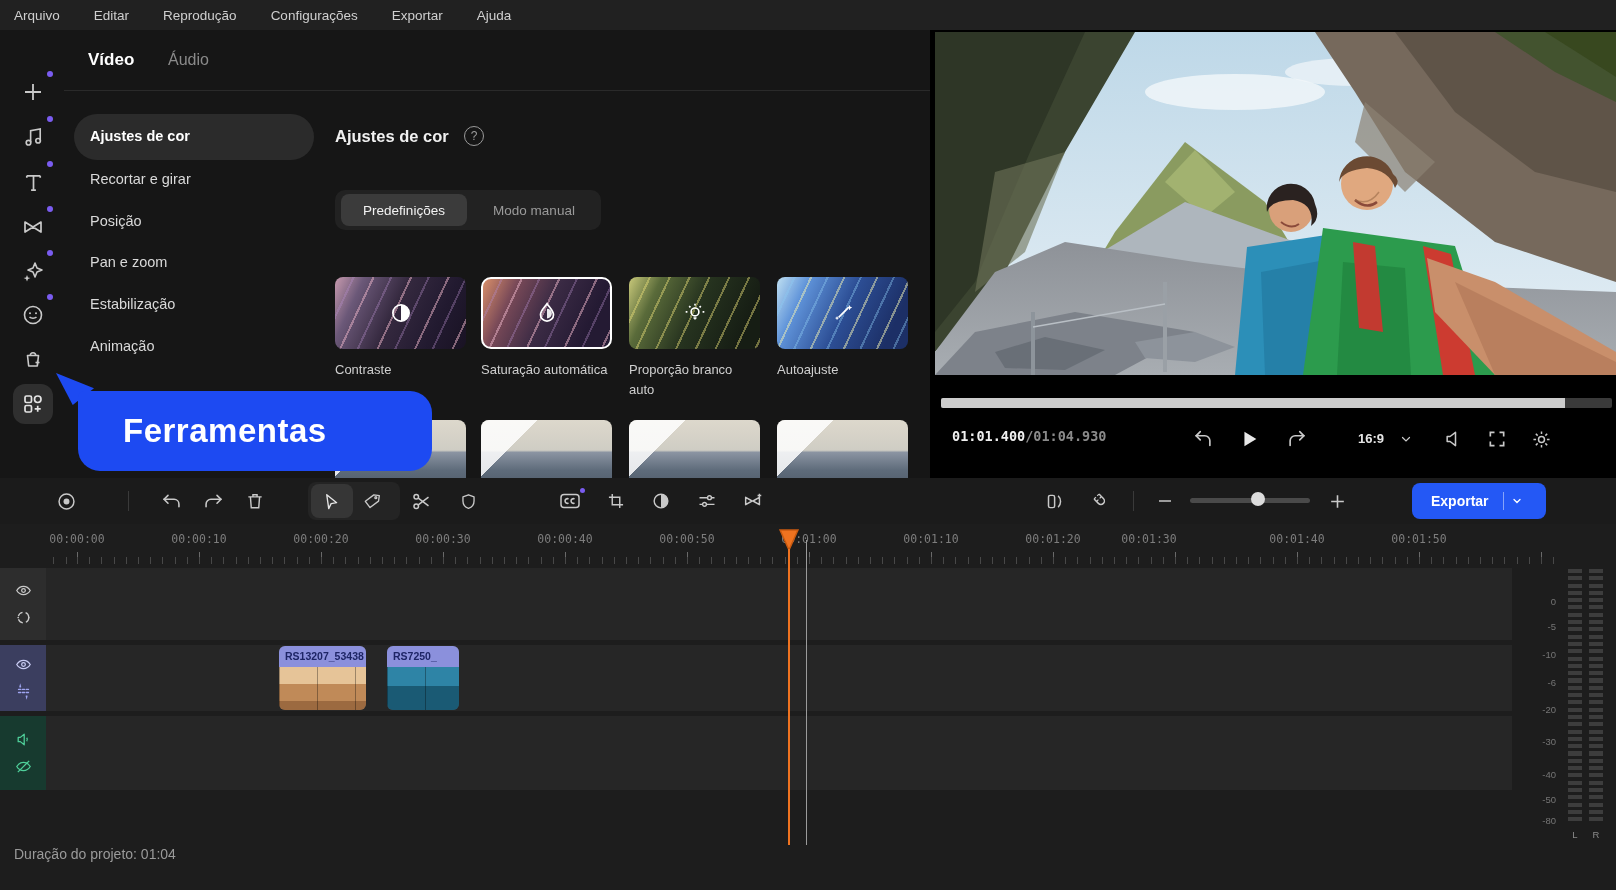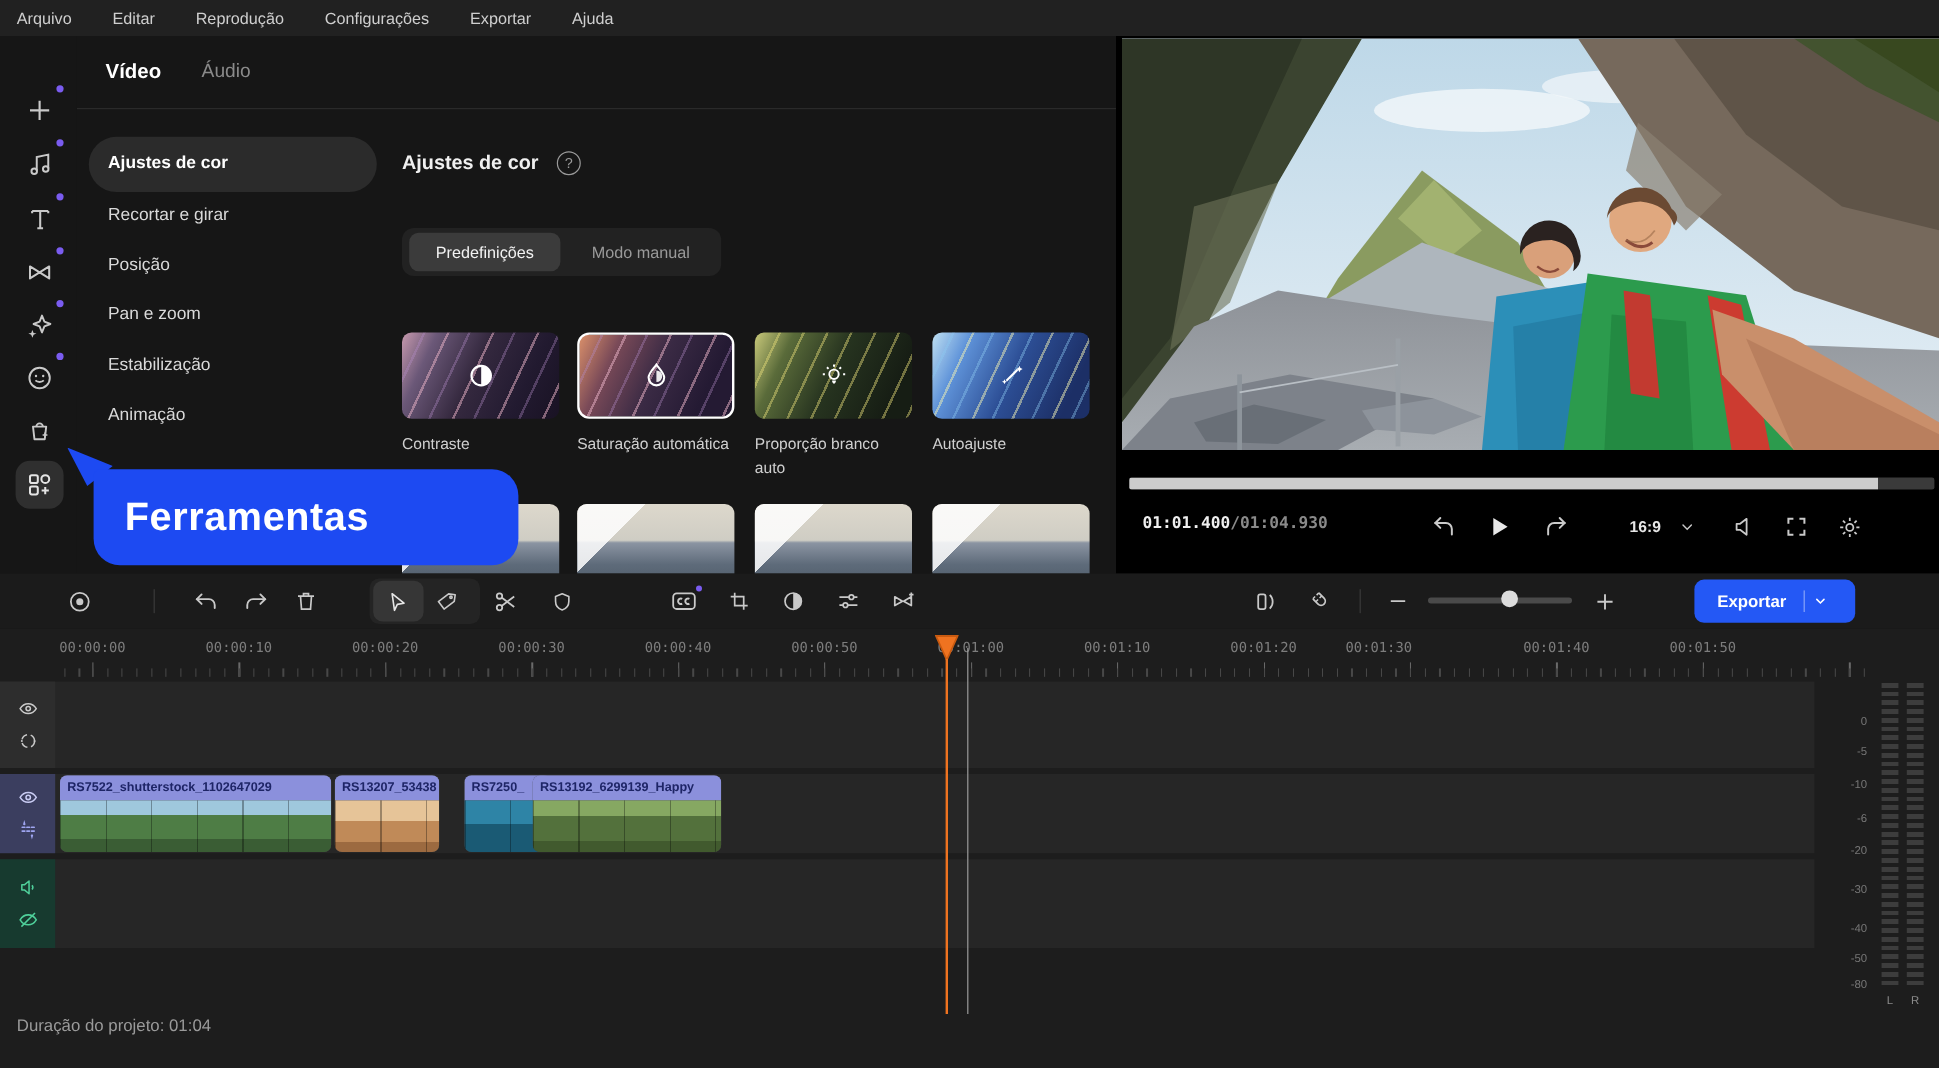"Ferramentas" #tooltip-box { padding-left: 26px -> 45px }
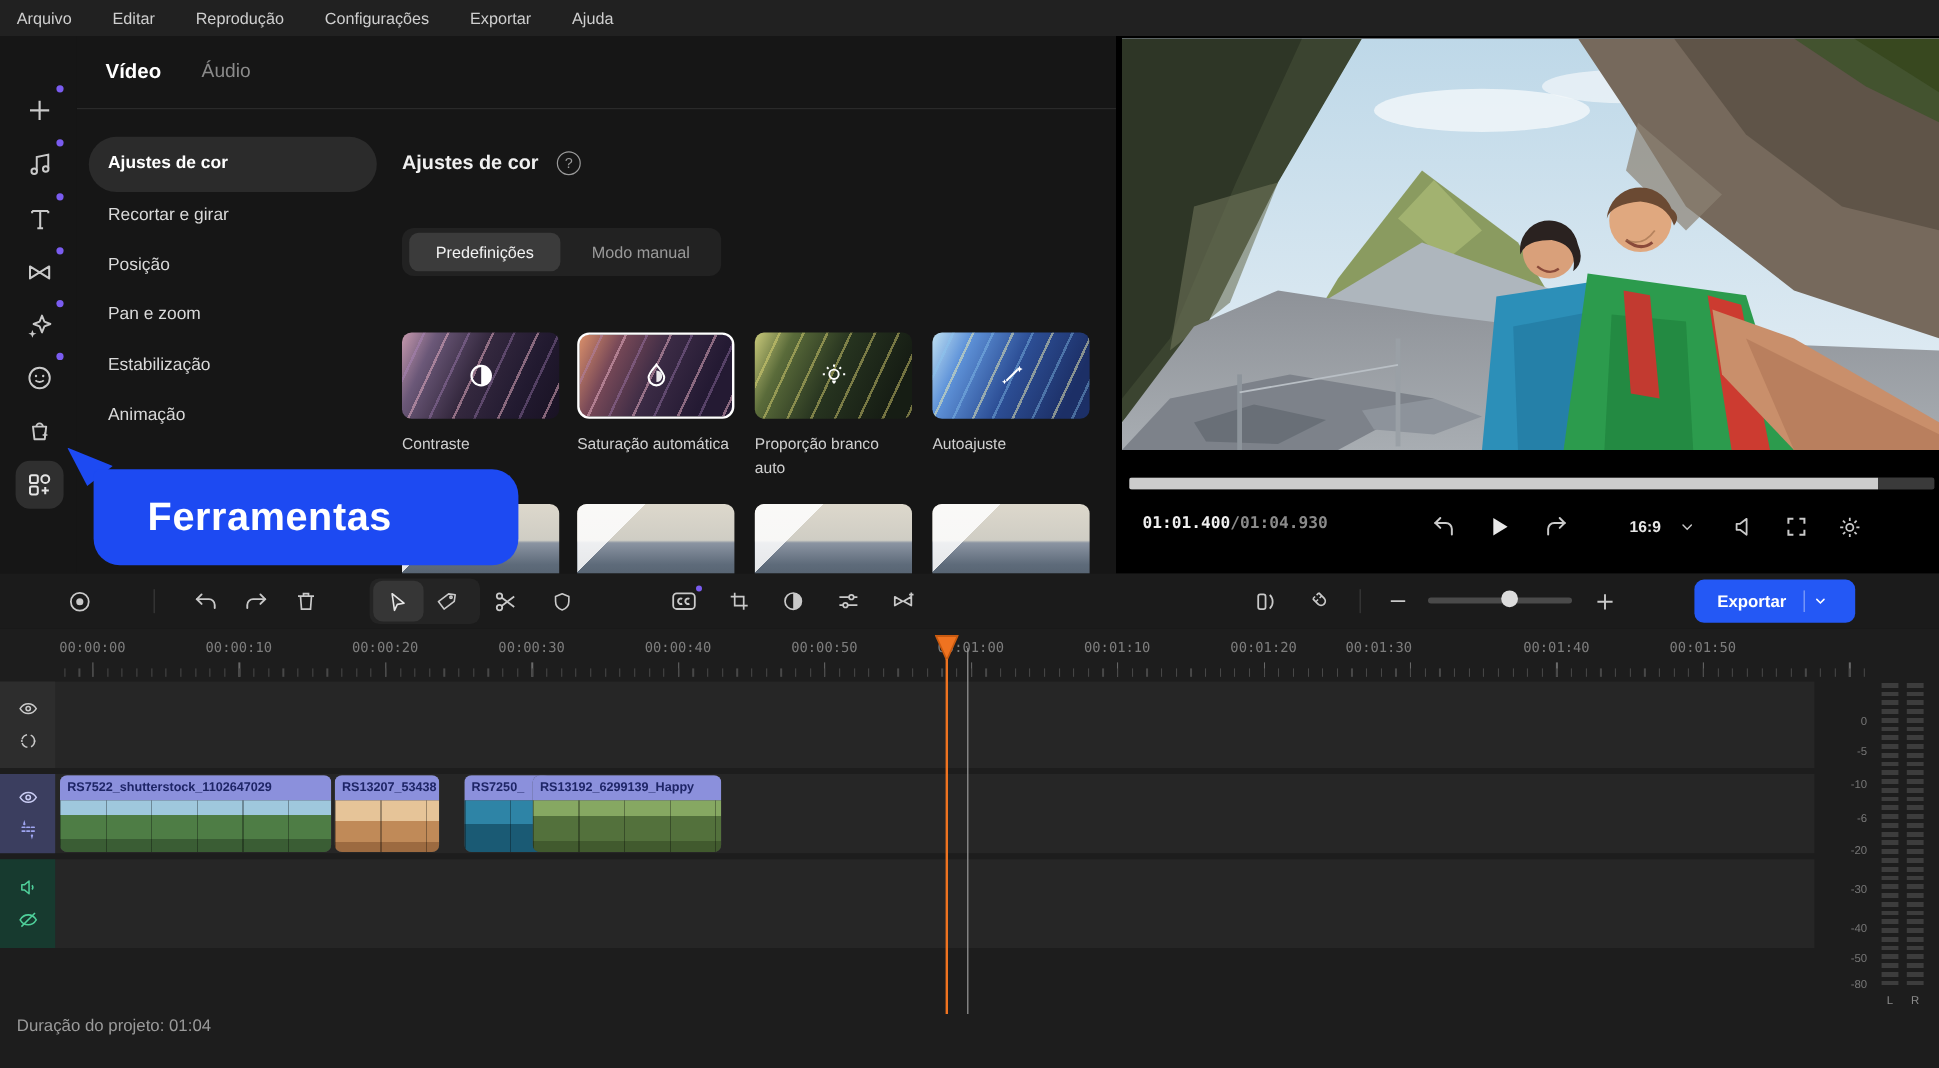"RS7522_shutterstock_1102647029" div.clip { html: <div> <div>RS7522_shutterstock_1102647029</div> <div></div> </div> -> none }
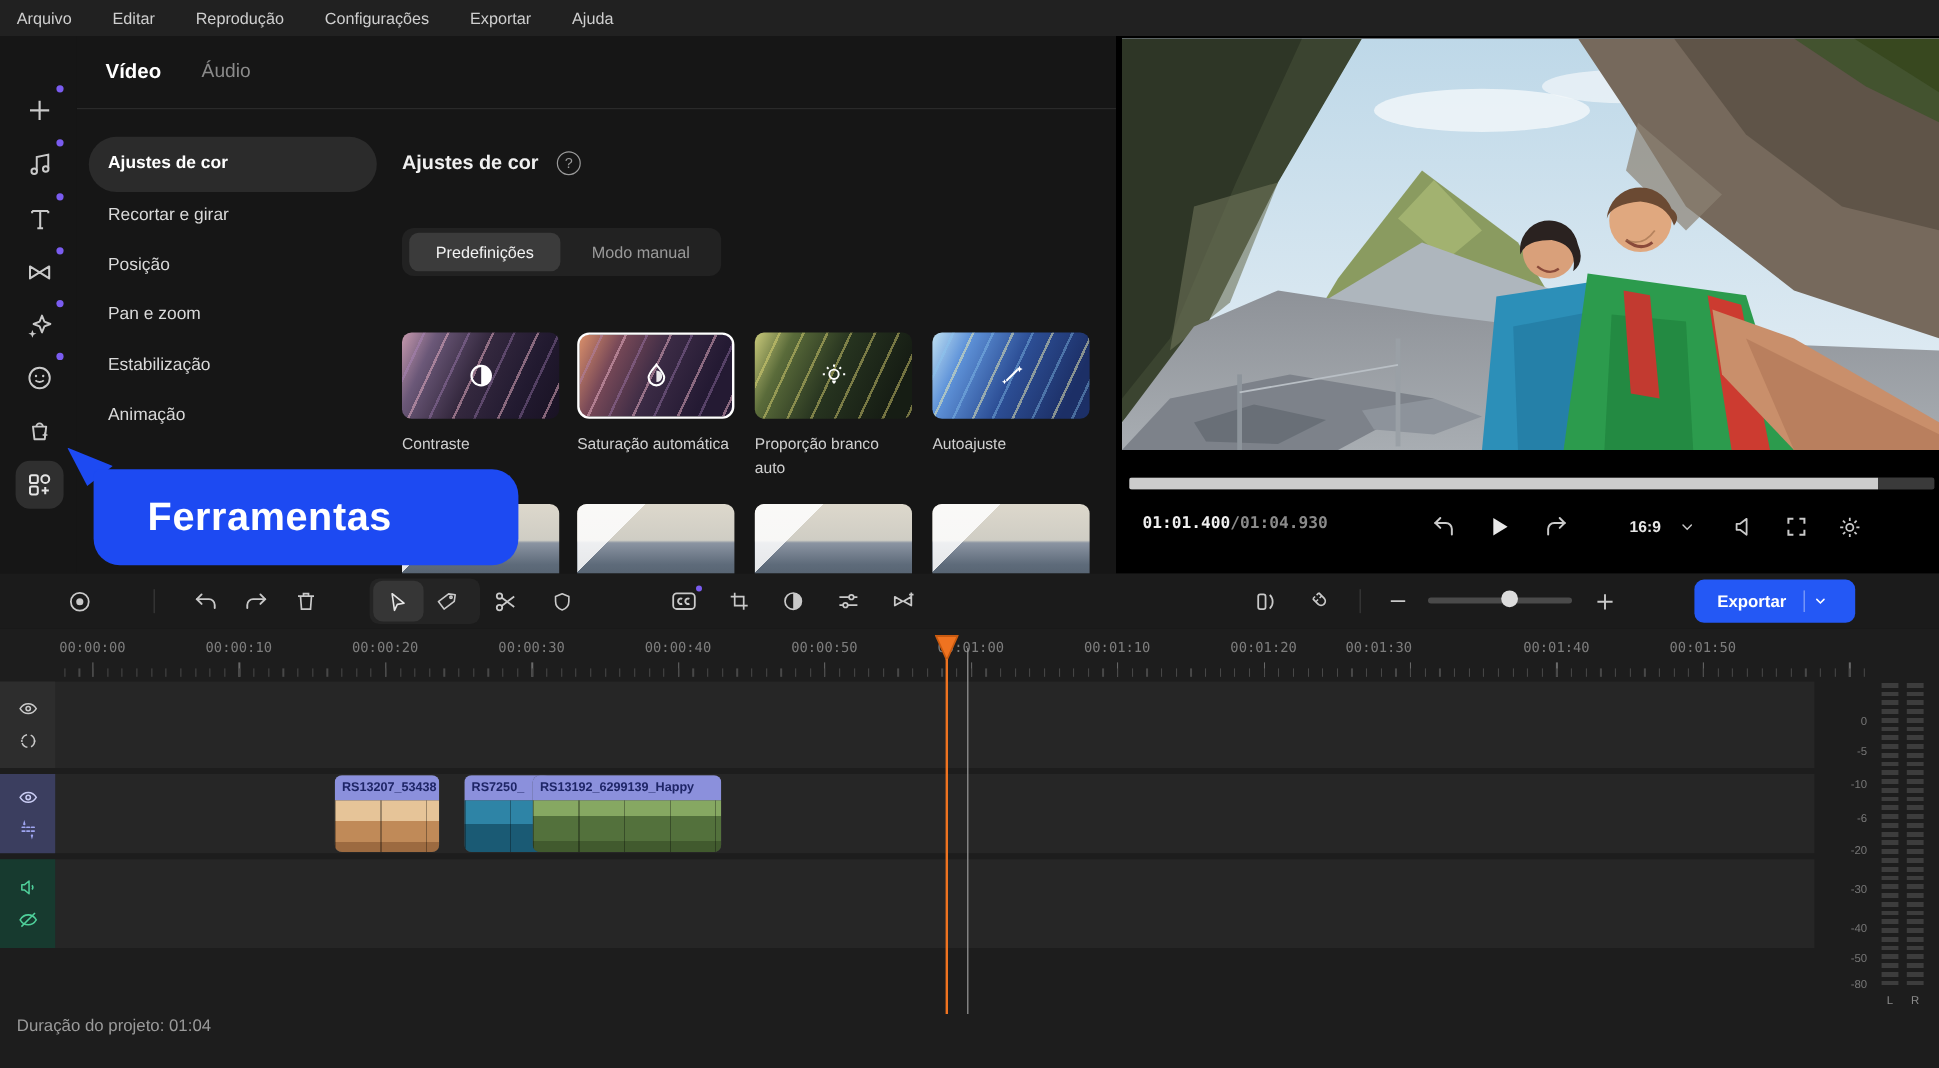"RS13192_6299139_Happy" div.clip { html: <div> <div>RS13192_6299139_Happy</div> <div></div> </div> -> none }
